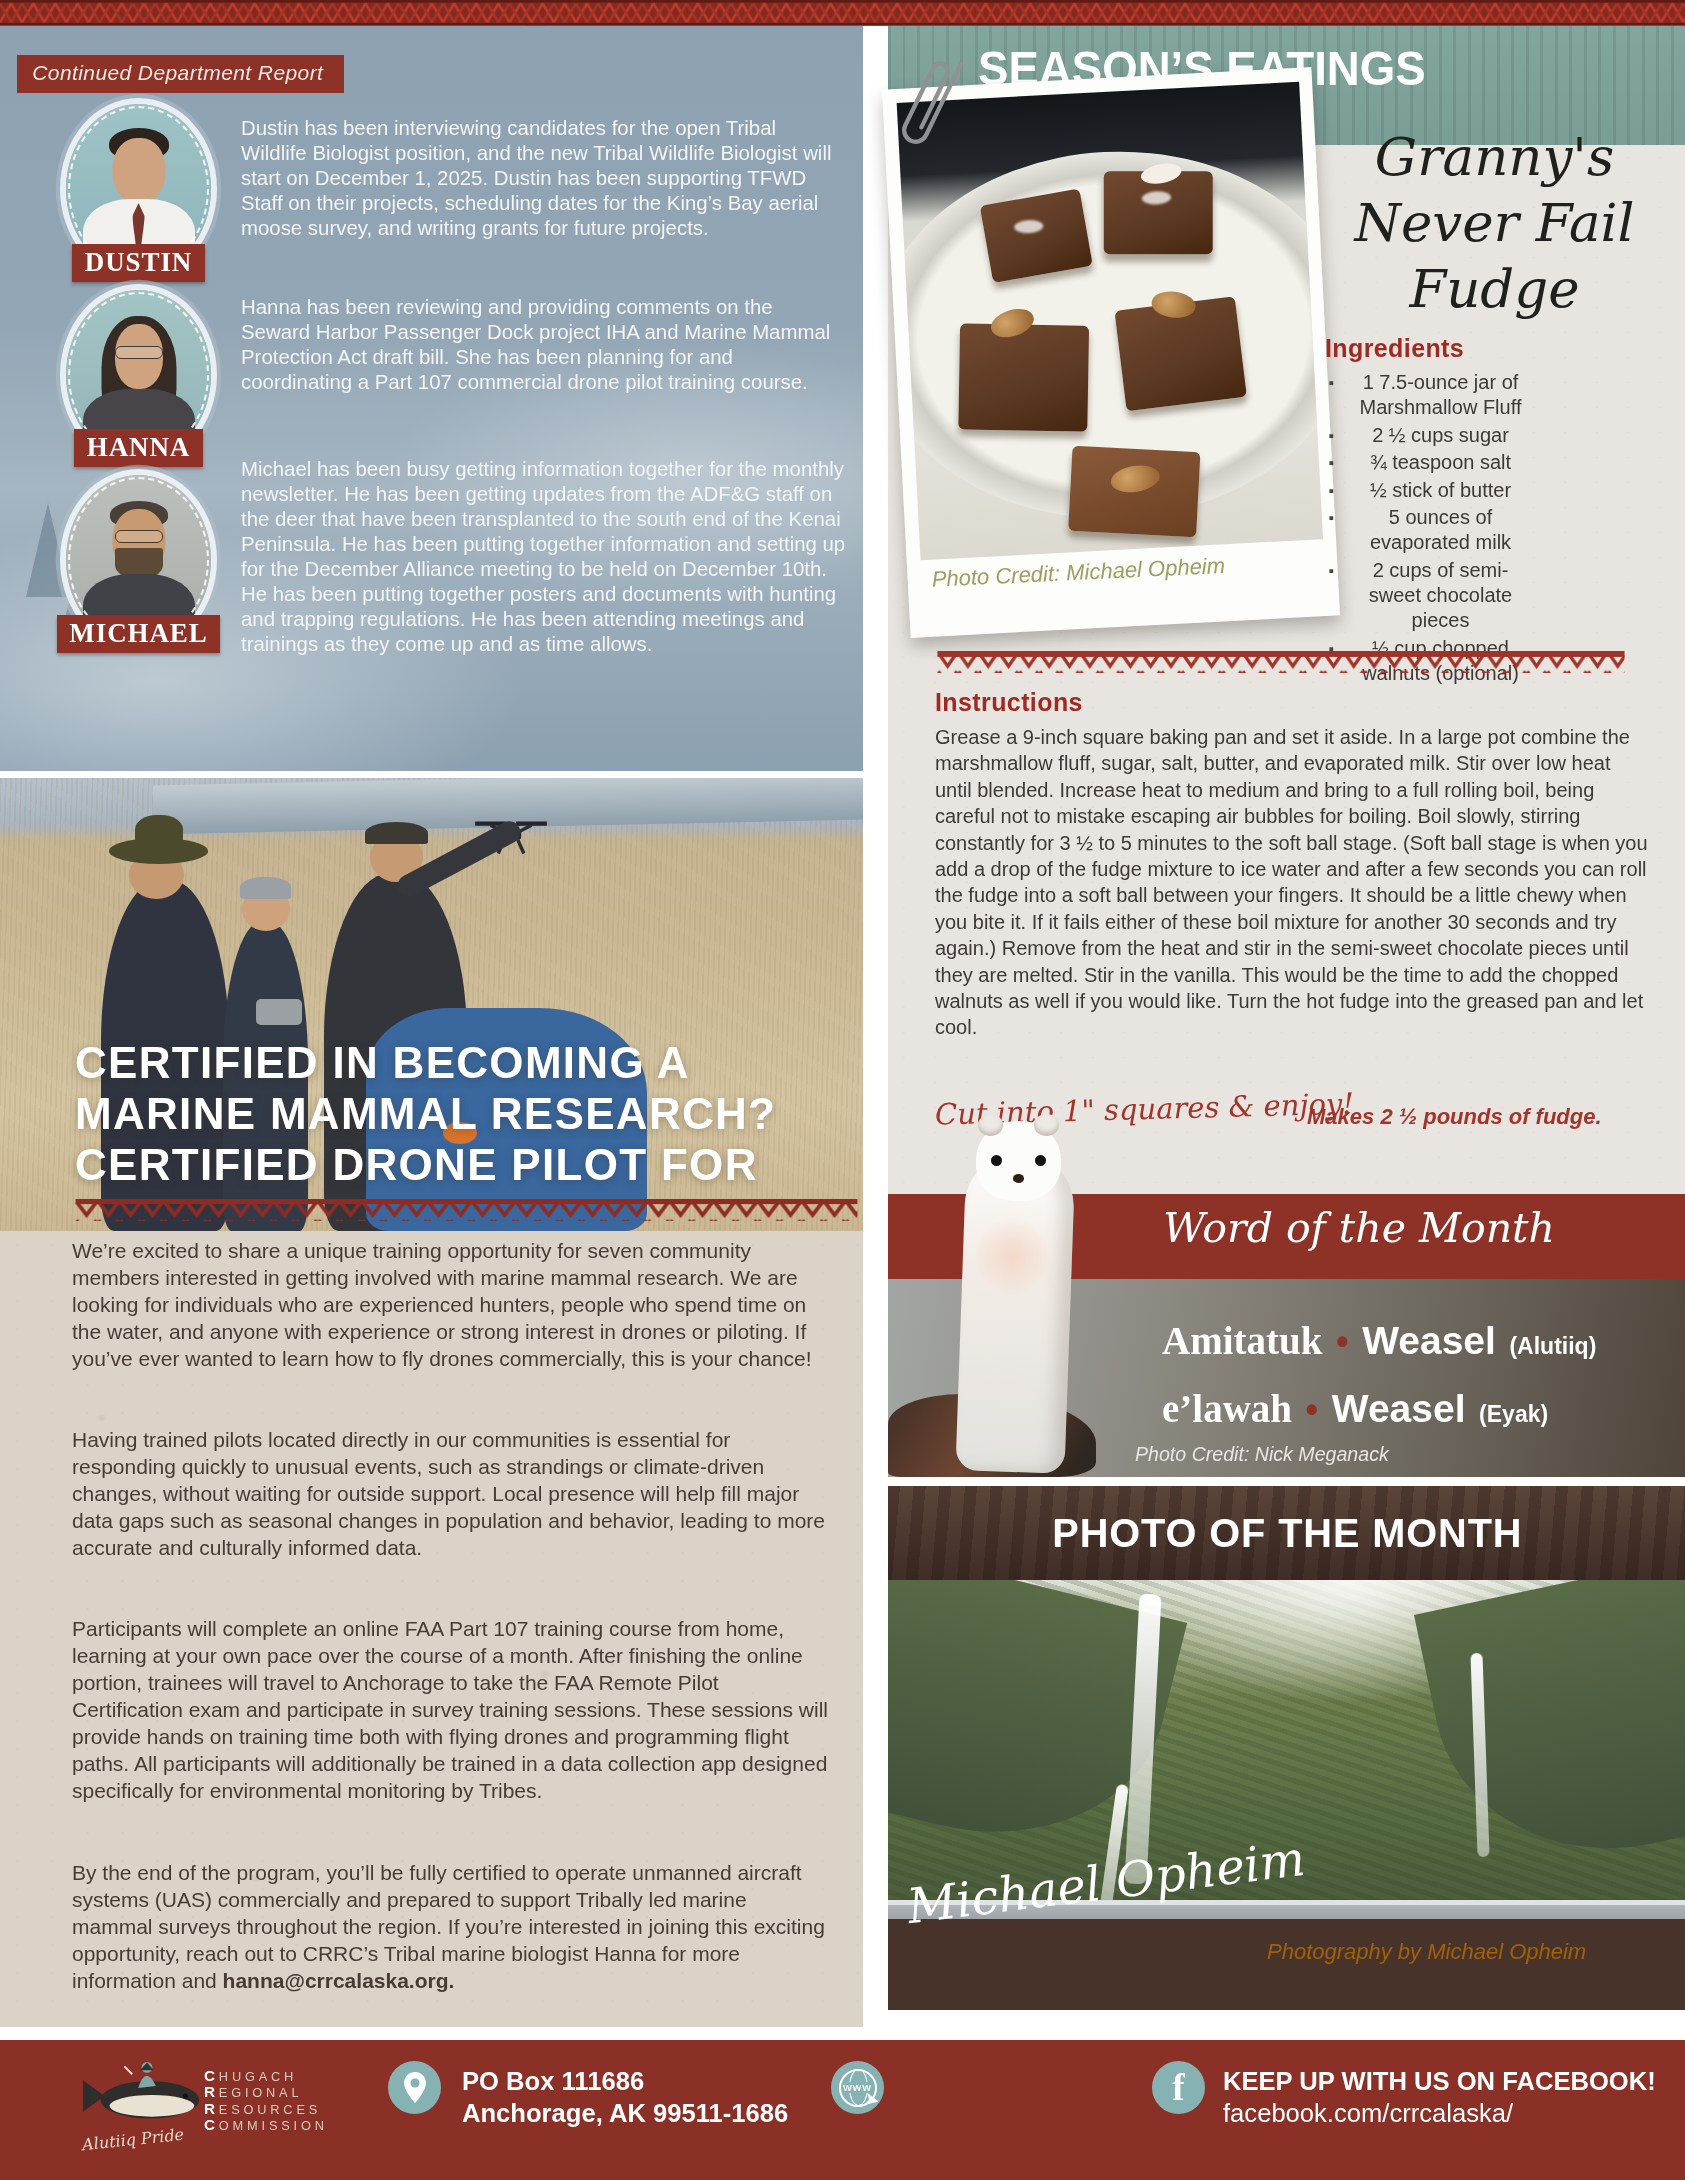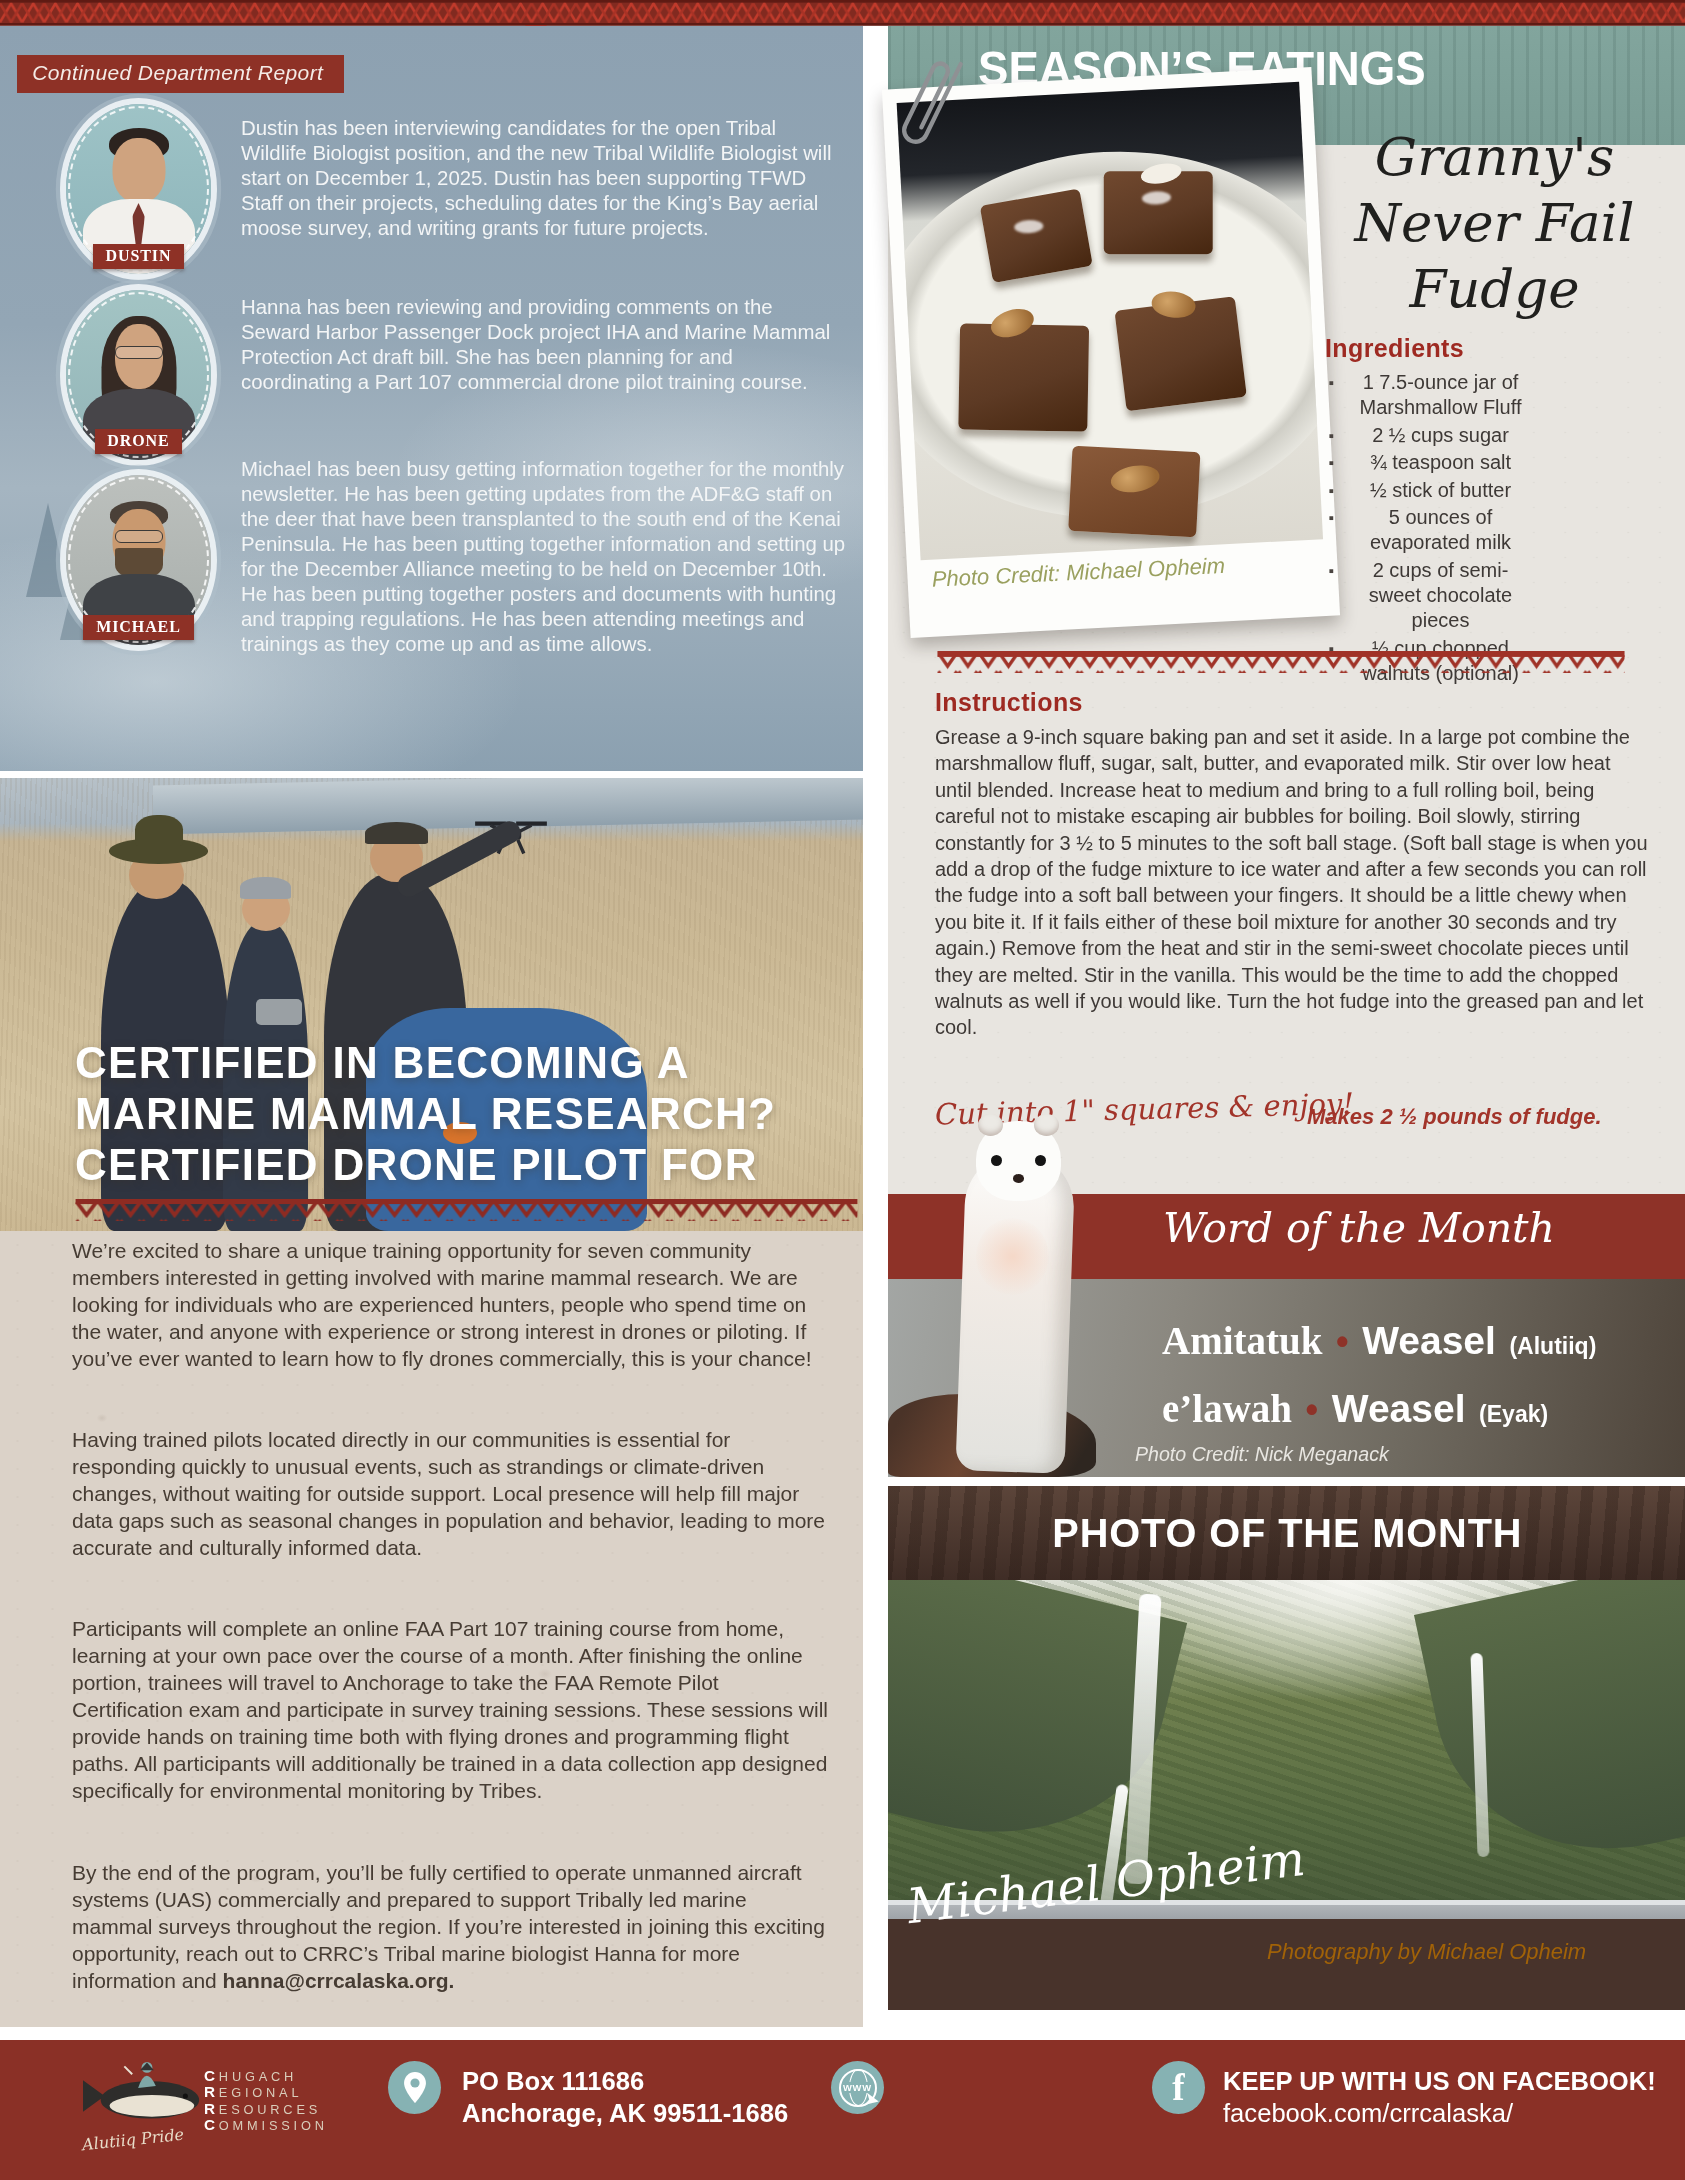"DUSTIN" .nameplate span { font-size: 16px -> 27px }
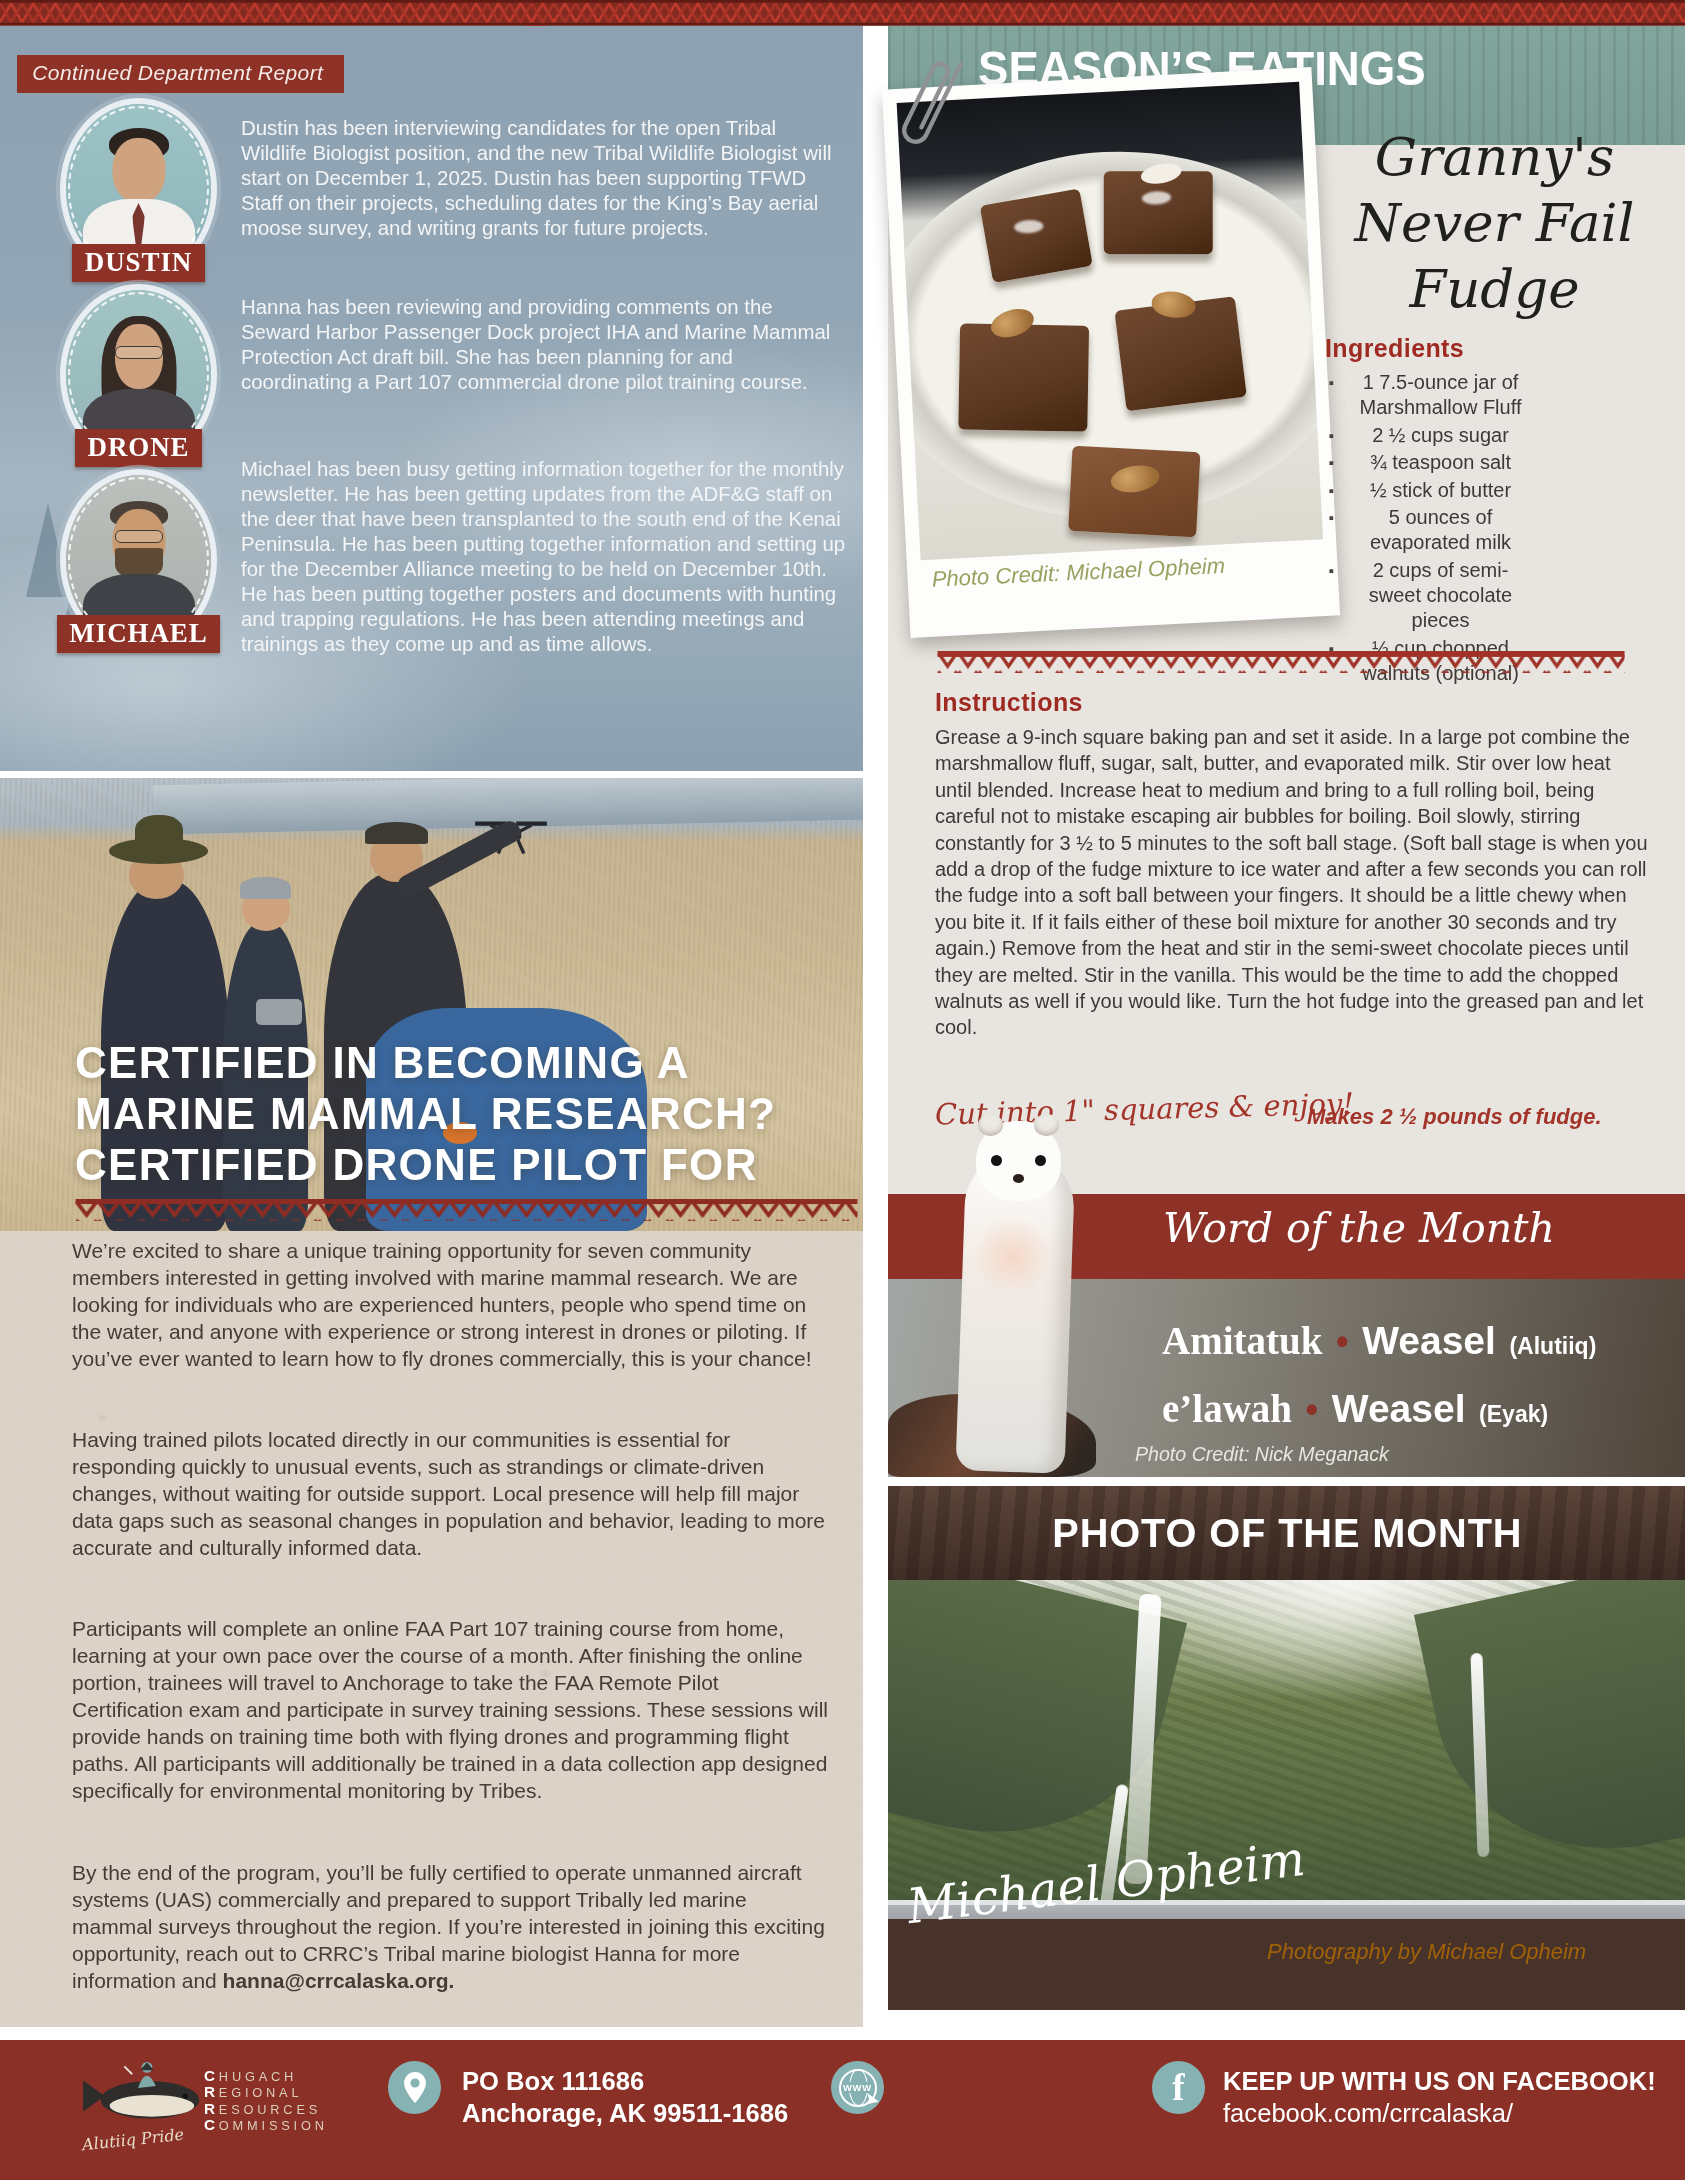"DRONE" span { text: DRONE -> HANNA }
